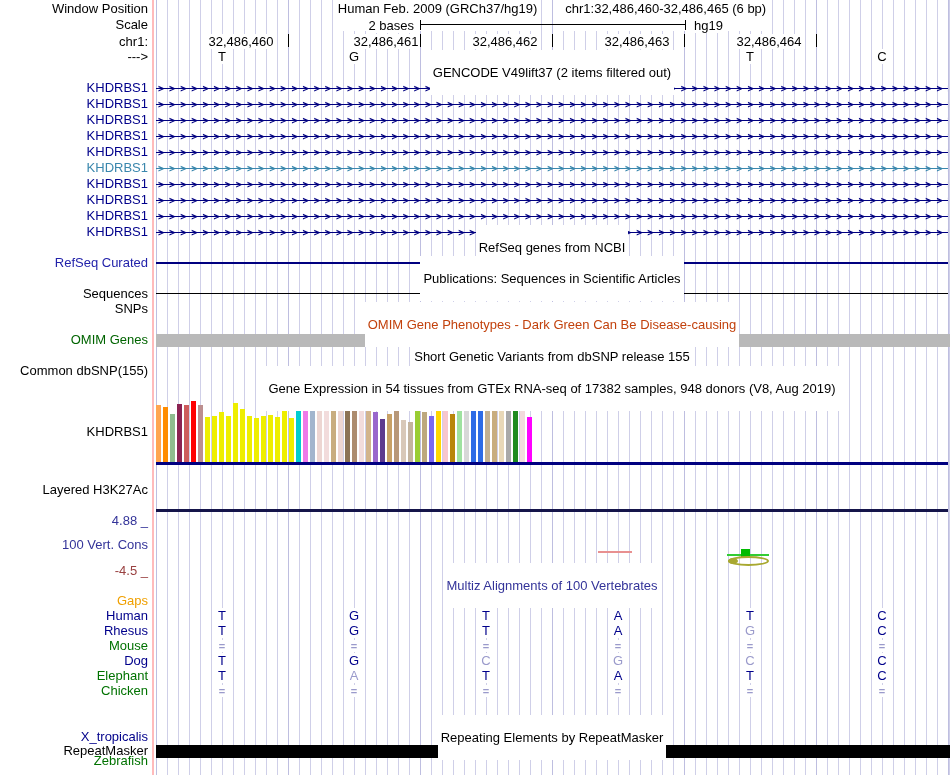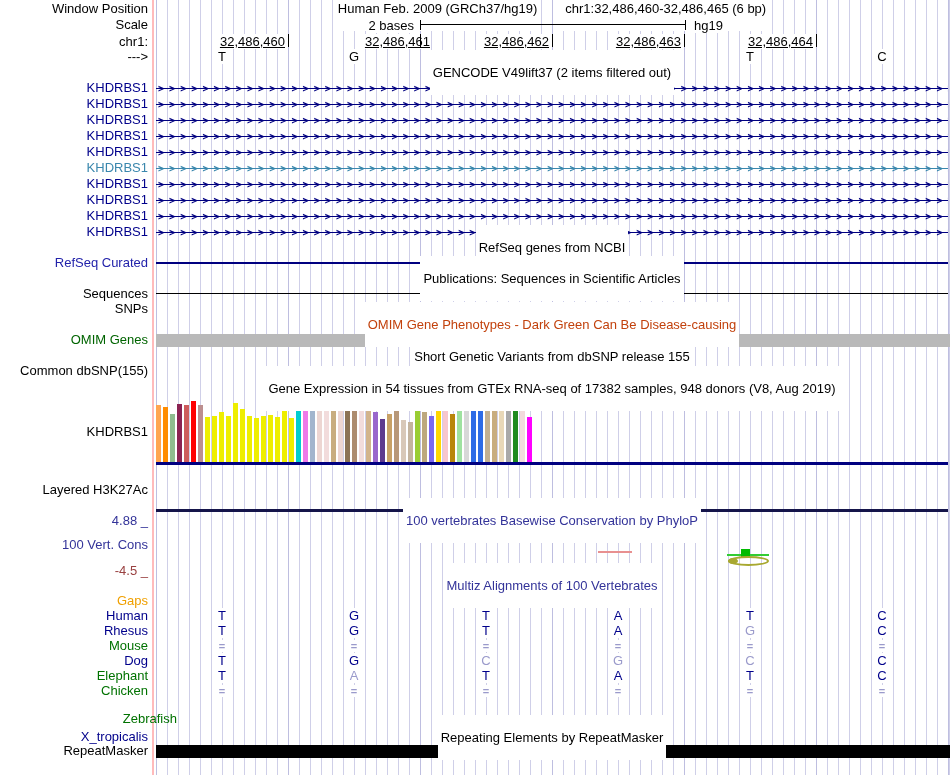"32,486,460" .ruler-num { text-align: right -> center; text-decoration: underline -> none }
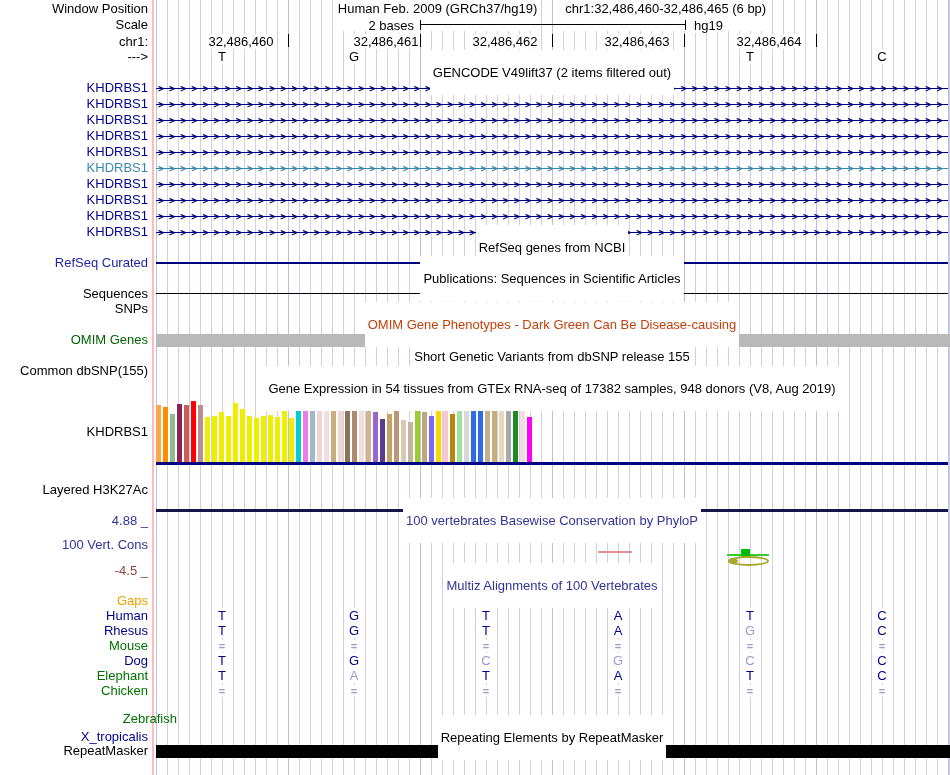"100 vertebrates Basewise Conservation by" div.title { html: <div><span>100 vertebrates Basewise Conservation by PhyloP</span></div> -> none }
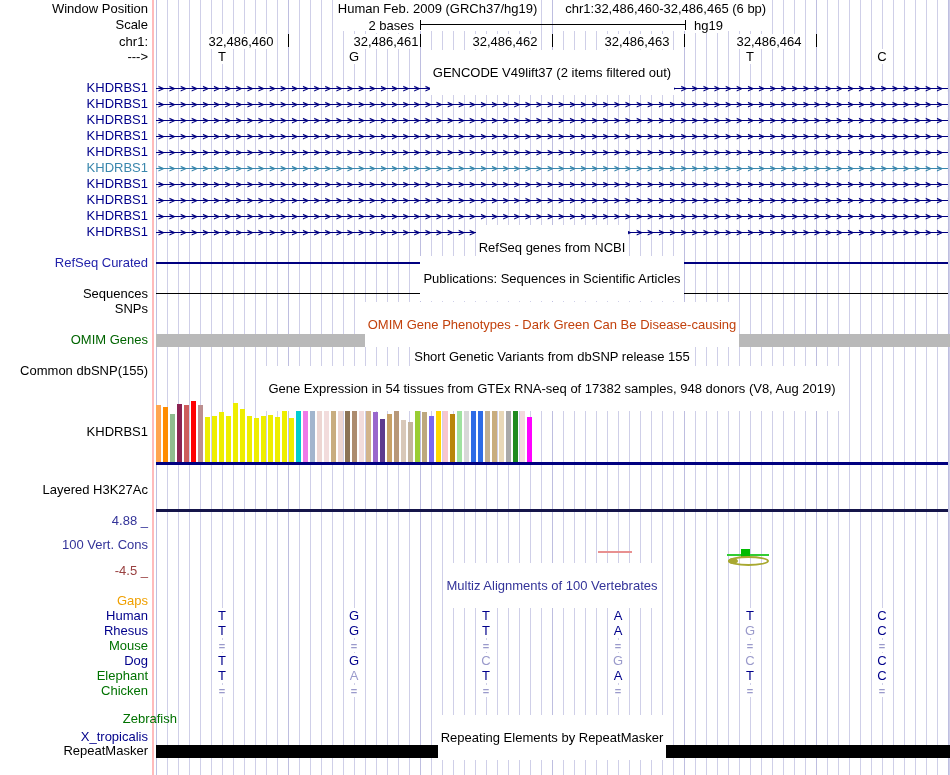"Zebrafish" div.lbl { padding-left: 29px -> none; top: 712px -> 754px }
